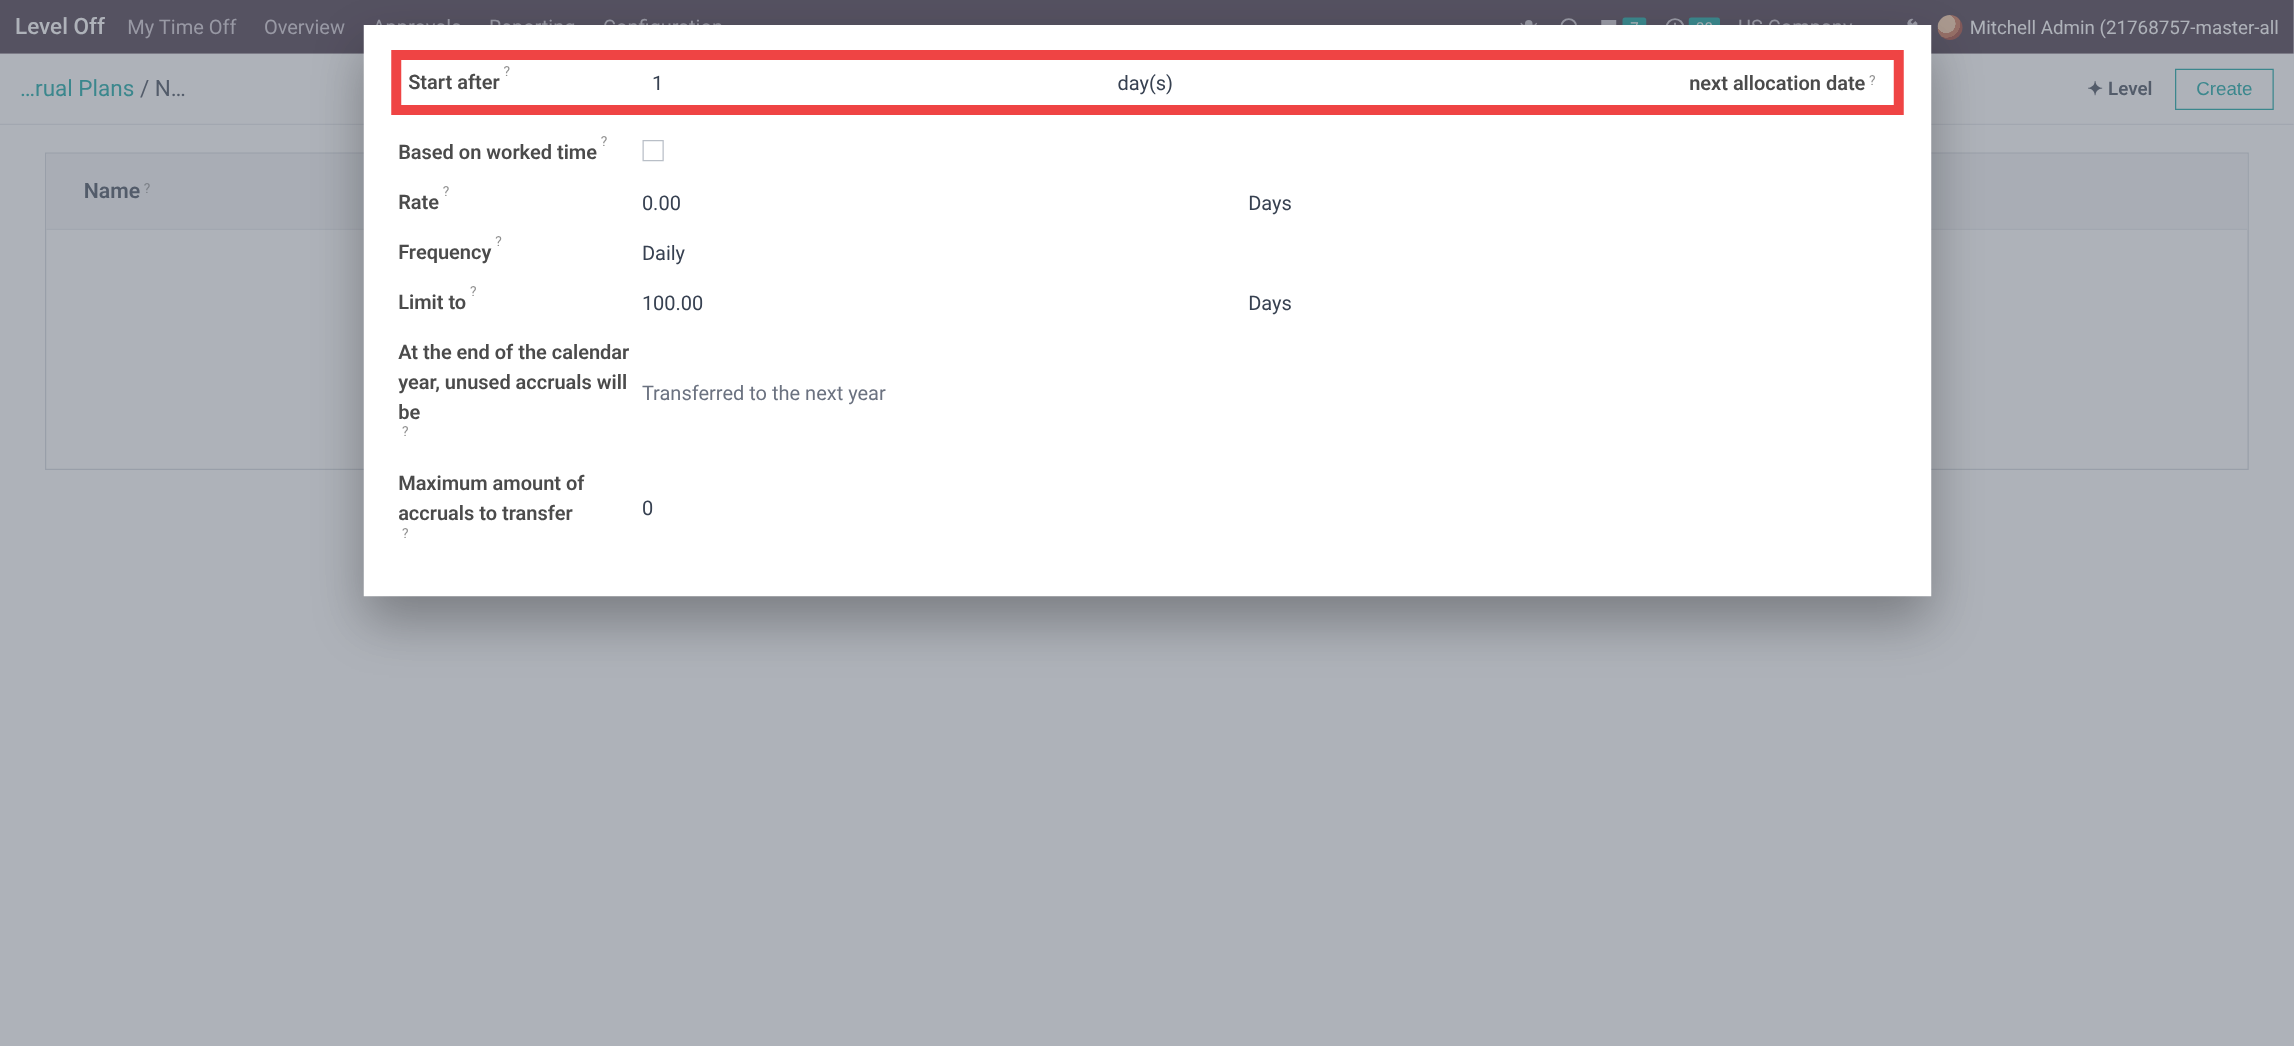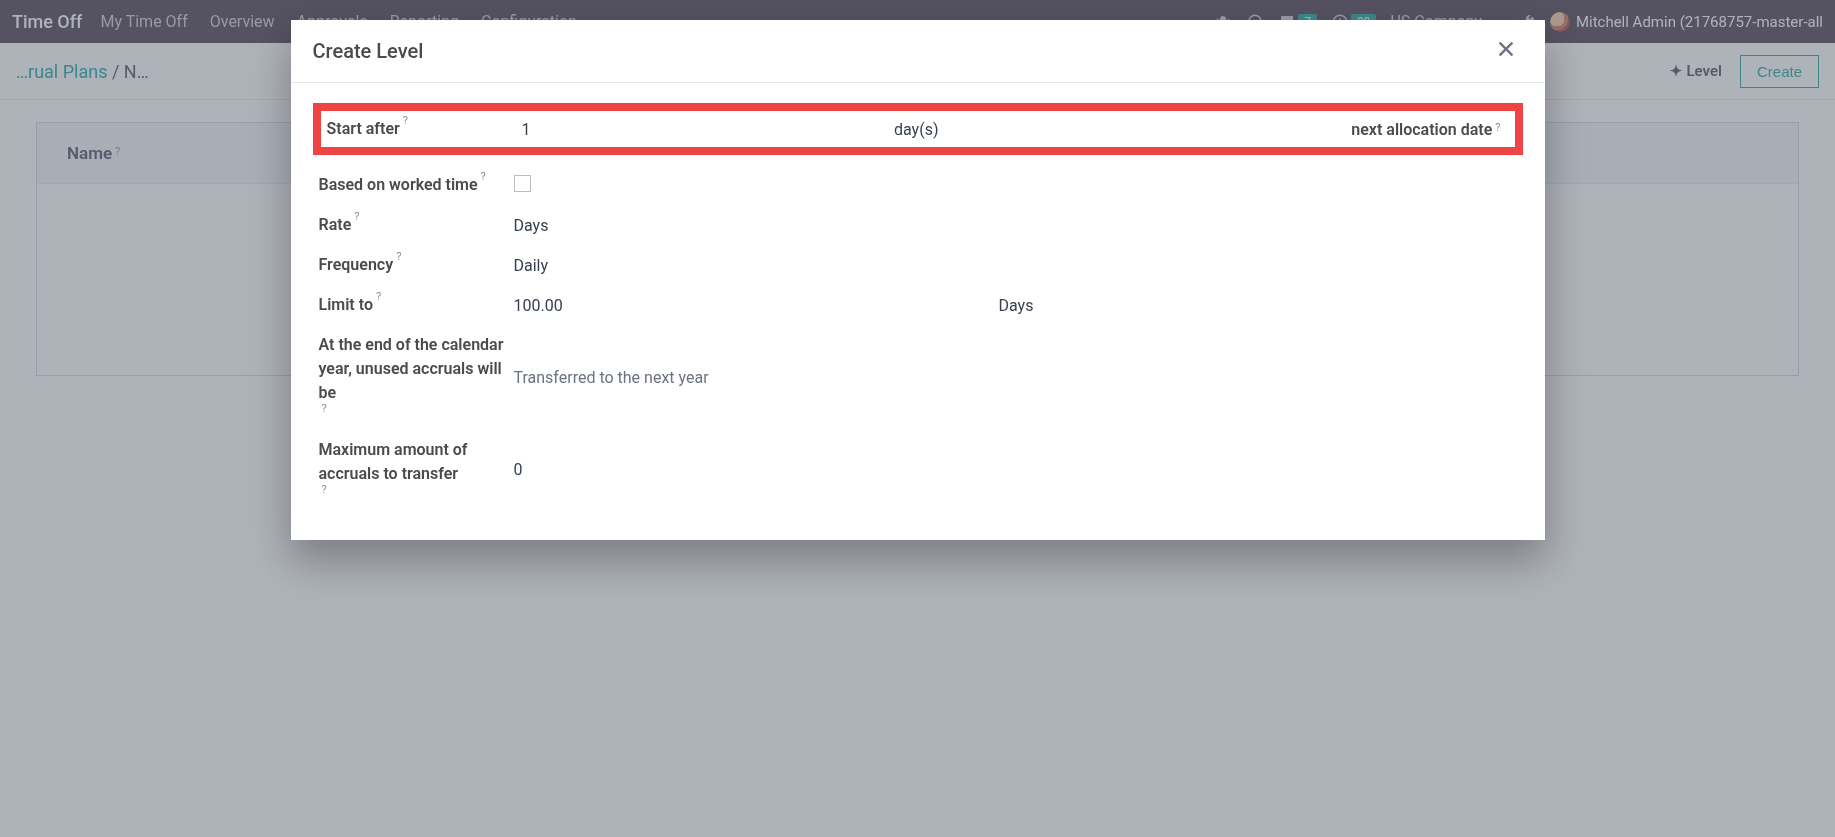"Time Off" div.brand { text: Time -> Level }
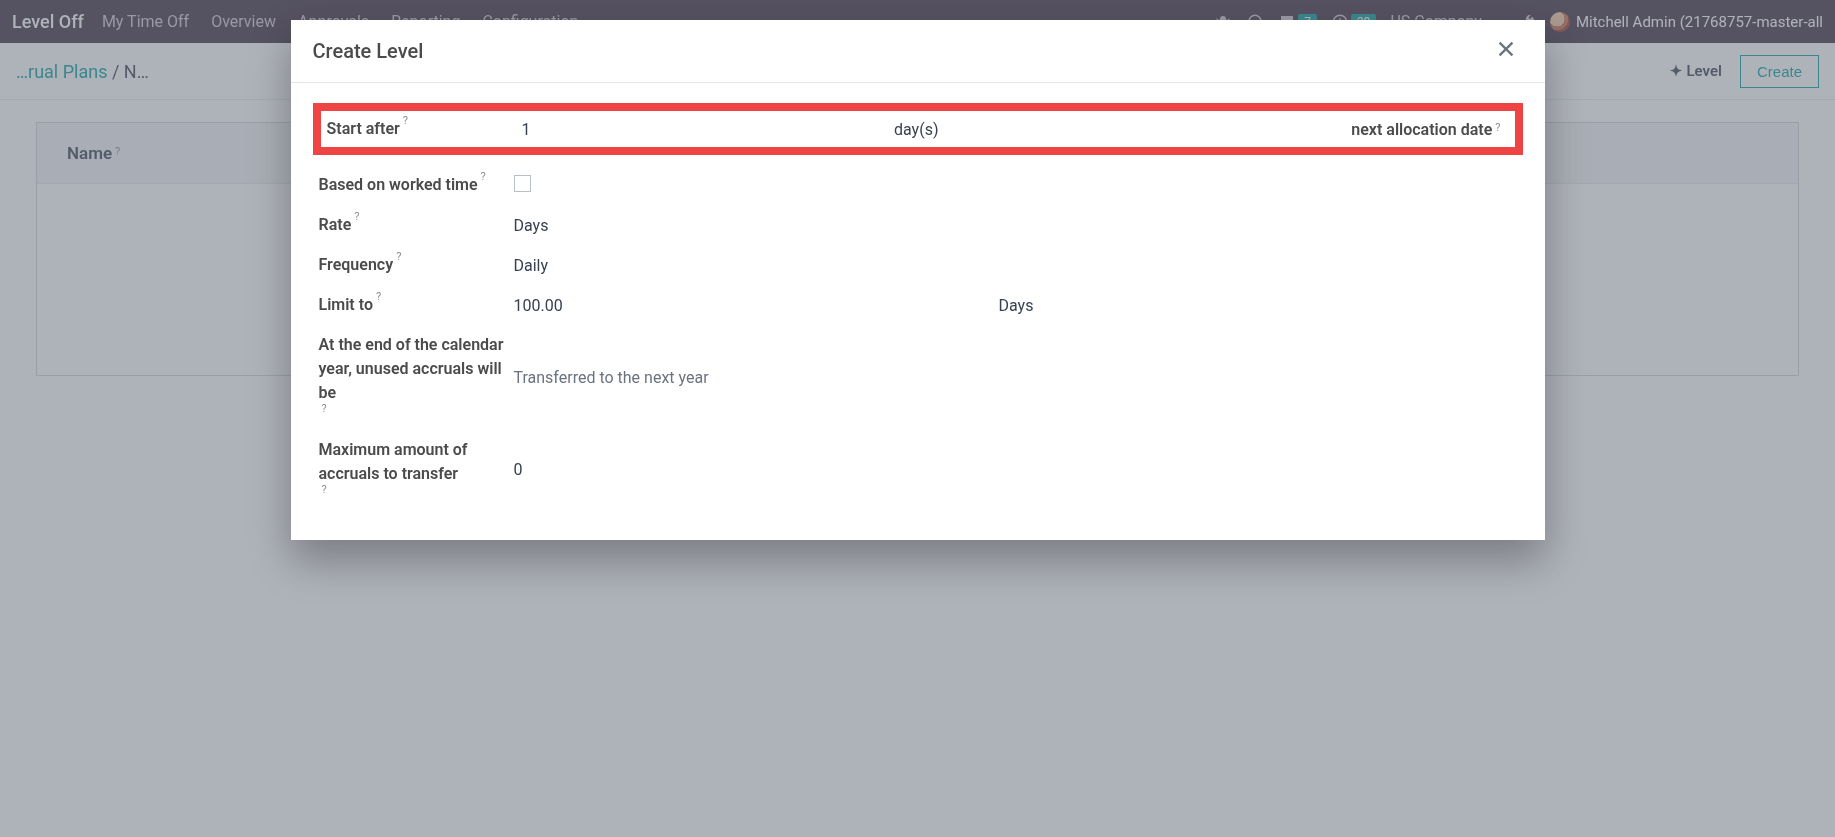"Create Level" div.modal-header { html: <div> <div>Create Level</div> <div> <svg> <path></path> </svg> </div> </div> -> none }
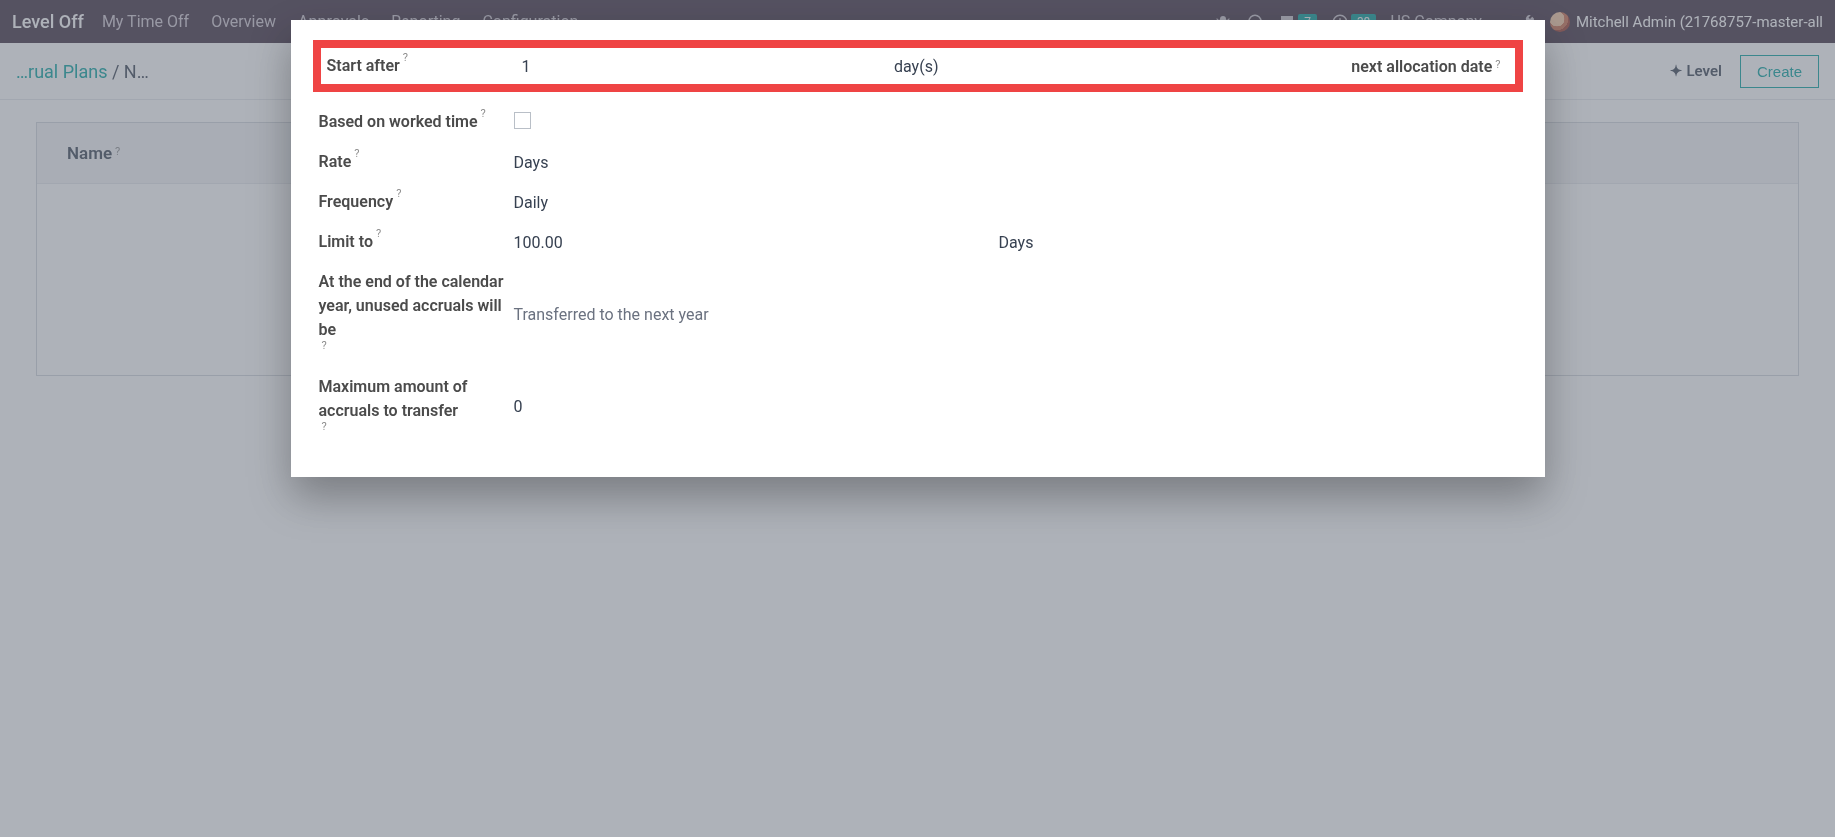"0.00" div.col-b { html: none -> <div><span>0.00</span></div> }
